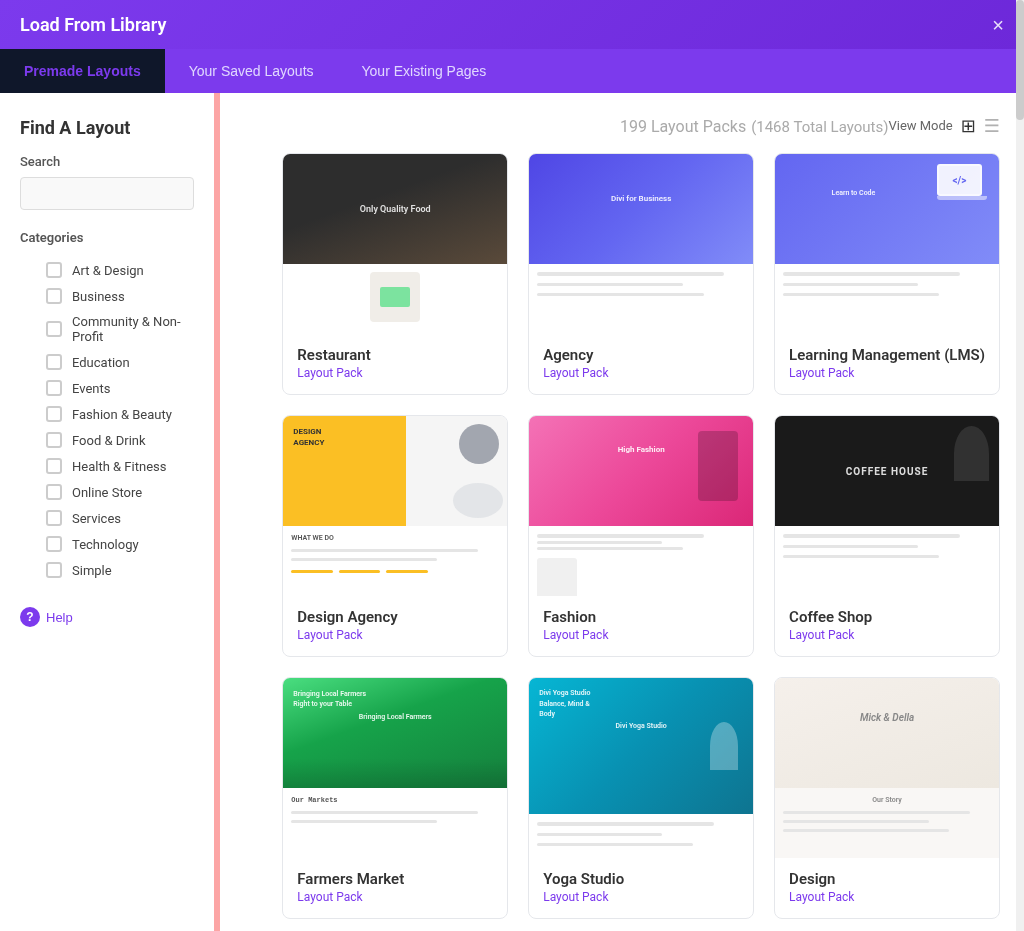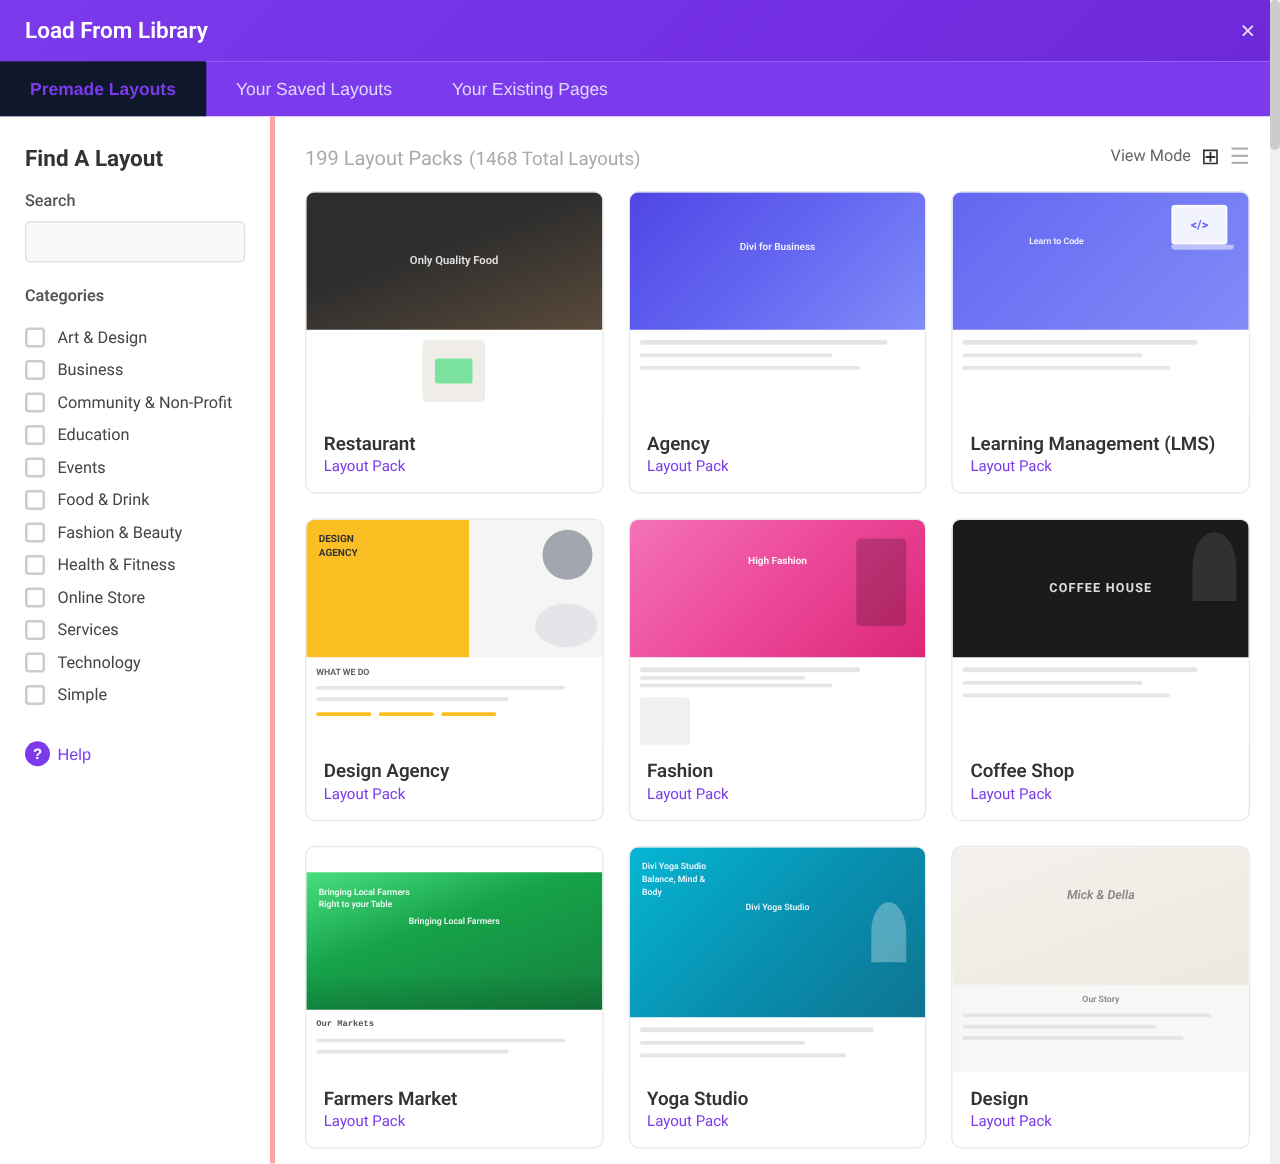"Find A Layout" .sidebar { border-right: 4px solid #fca5a5 -> 6px solid #fca5a5 }
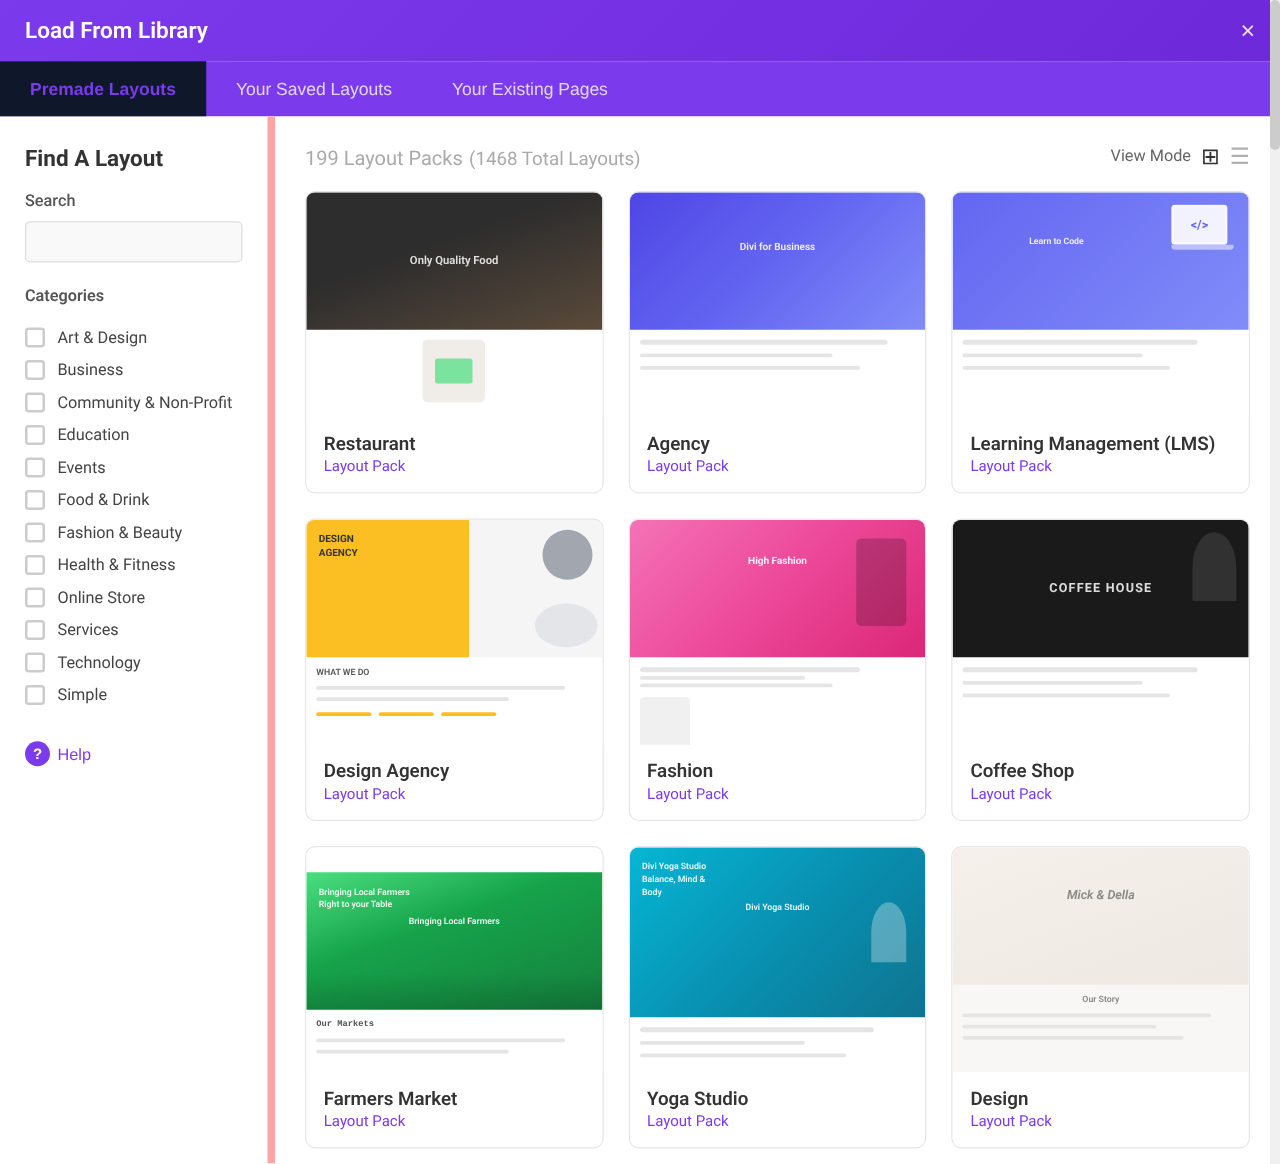"199 Layout Packs (1468 Total" .main-content { align-items: none -> flex-end }
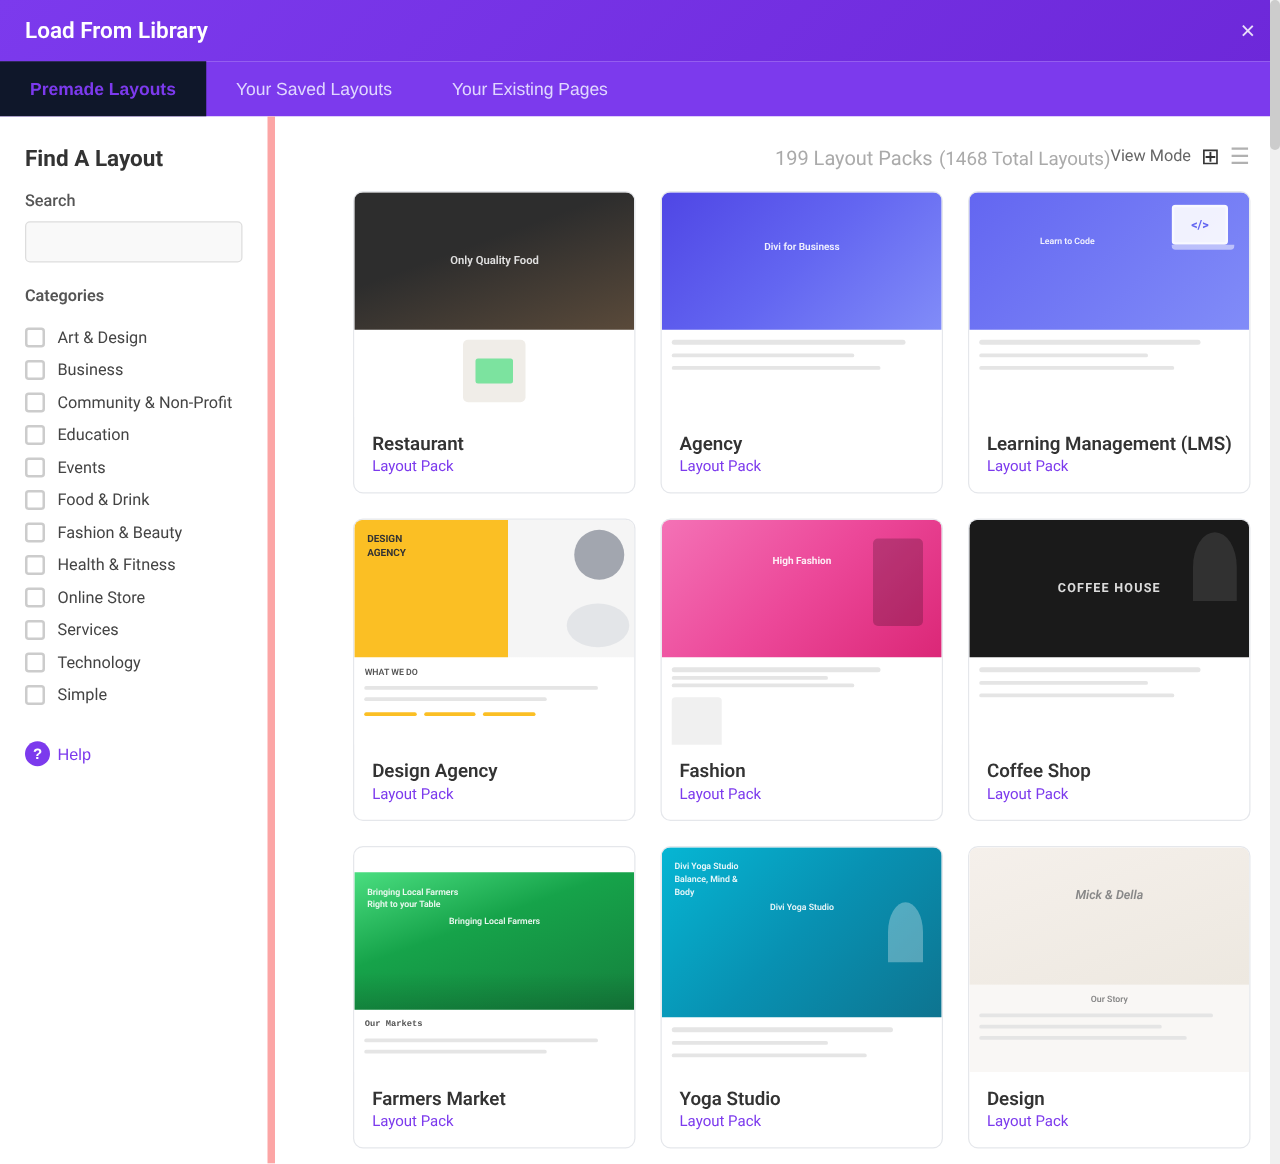"Art & Design" .category-item { margin-left: none -> 26px }
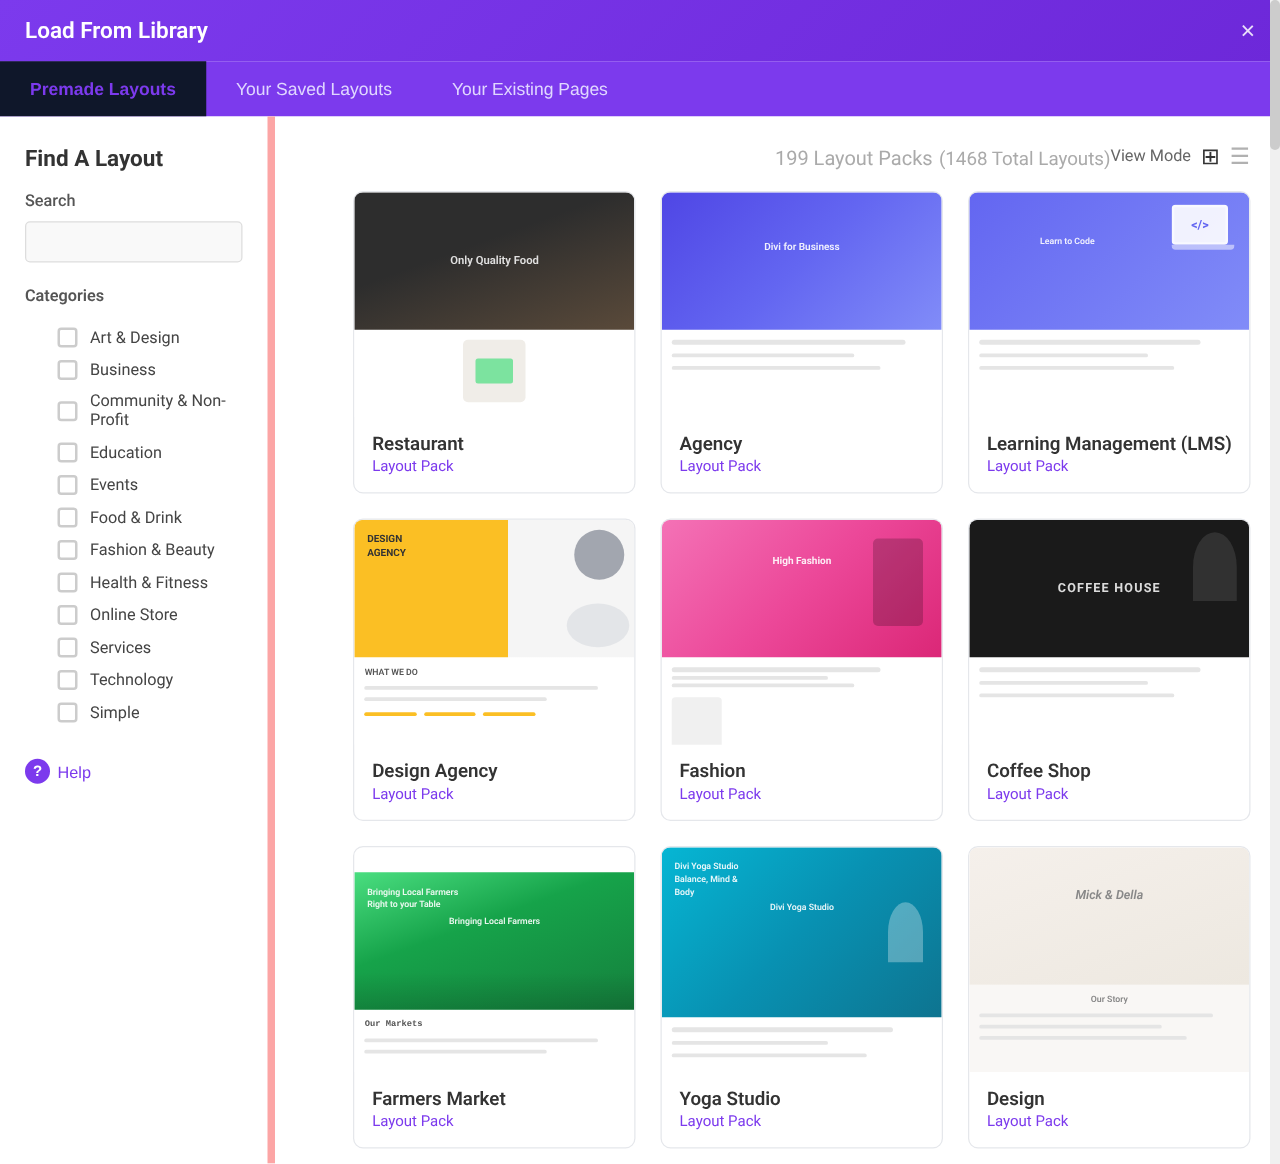"Food & Drink" div.category-item { order: before "Fashion & Beauty" -> after "Fashion & Beauty" }
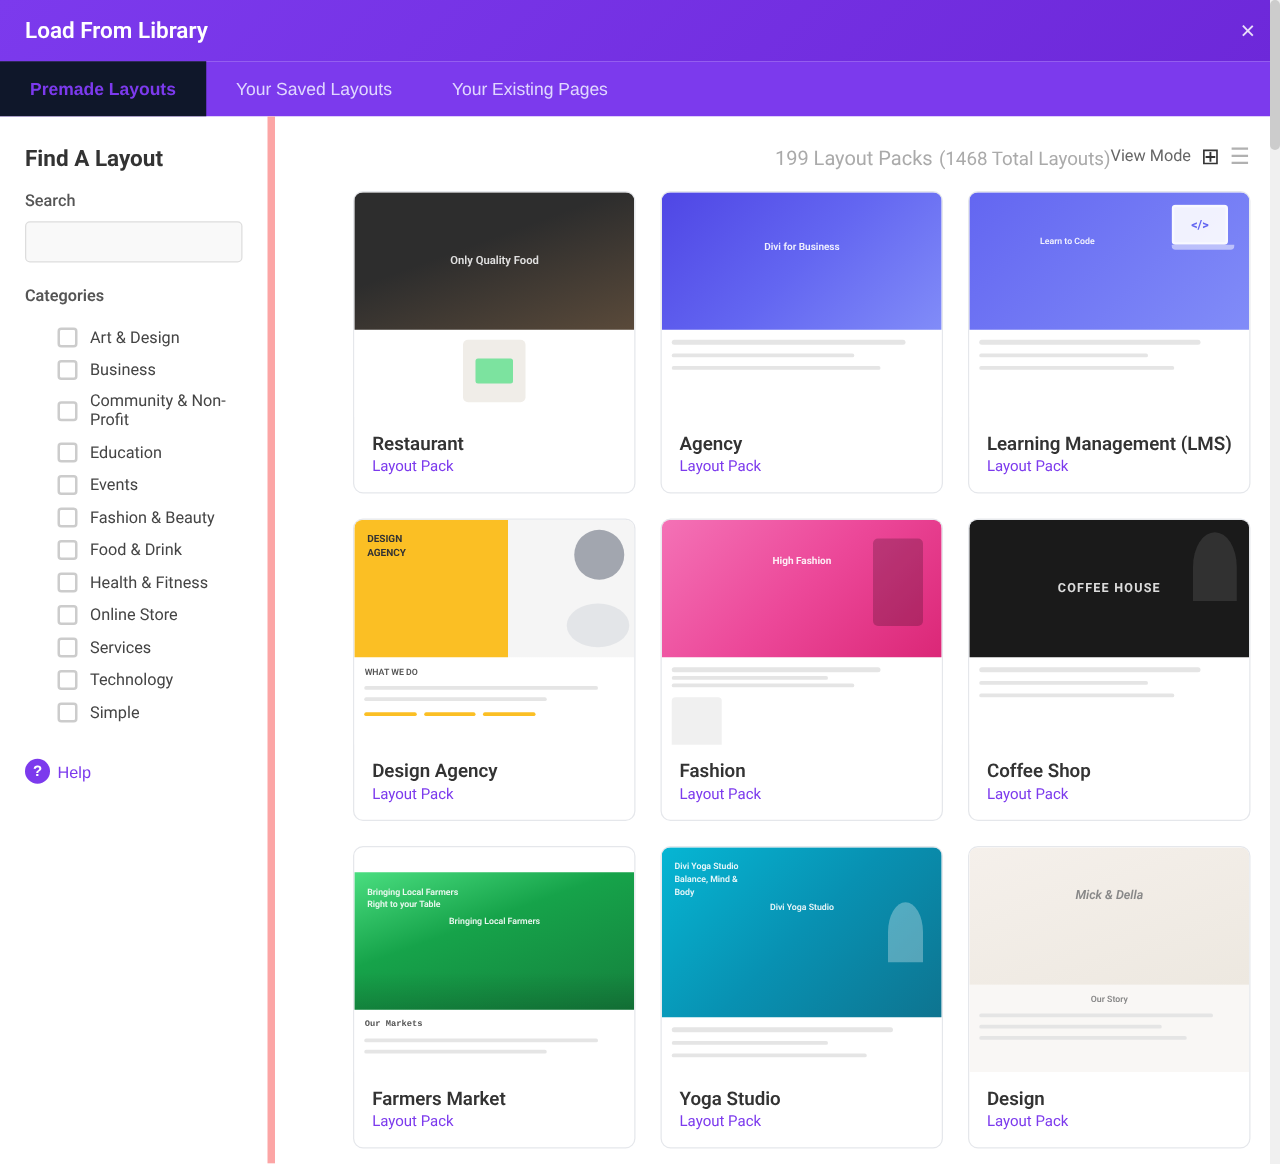"Bringing Local Farmers" .bg-farmers { margin-top: 20px -> none }
